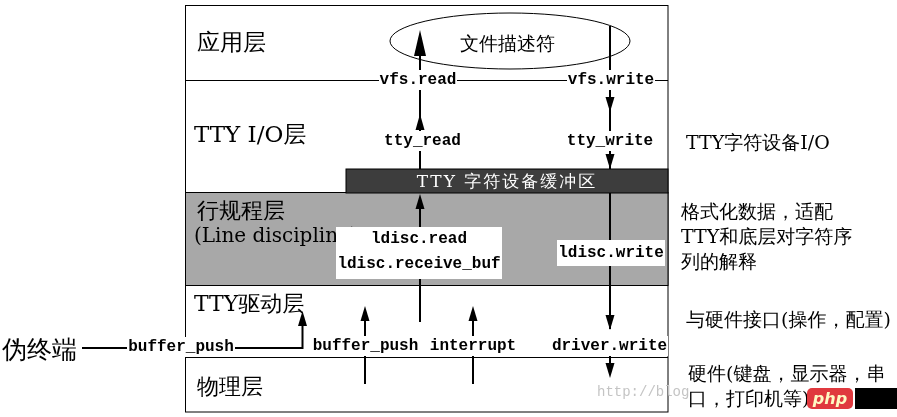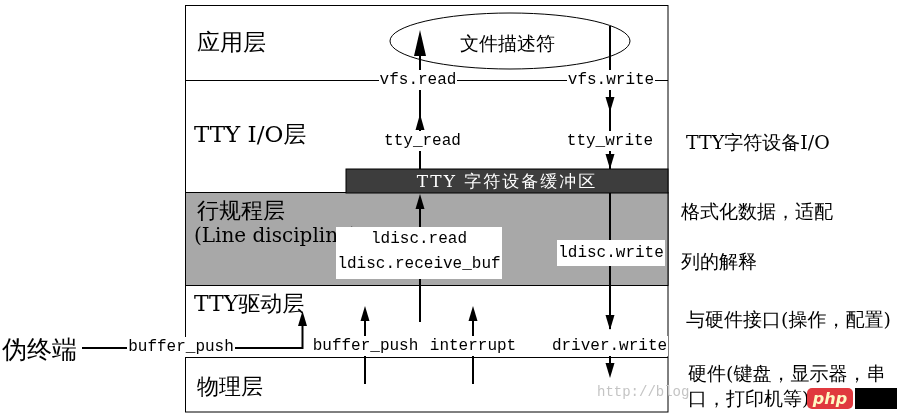"vfs.read" .mono { font-weight: none -> bold }
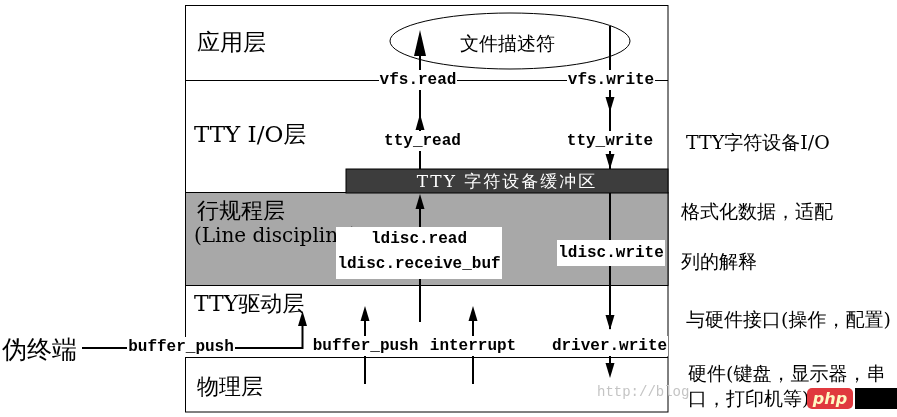"TTY和底层对字符序" div.label { html: none -> <div>TTY和底层对字符序</div> }
